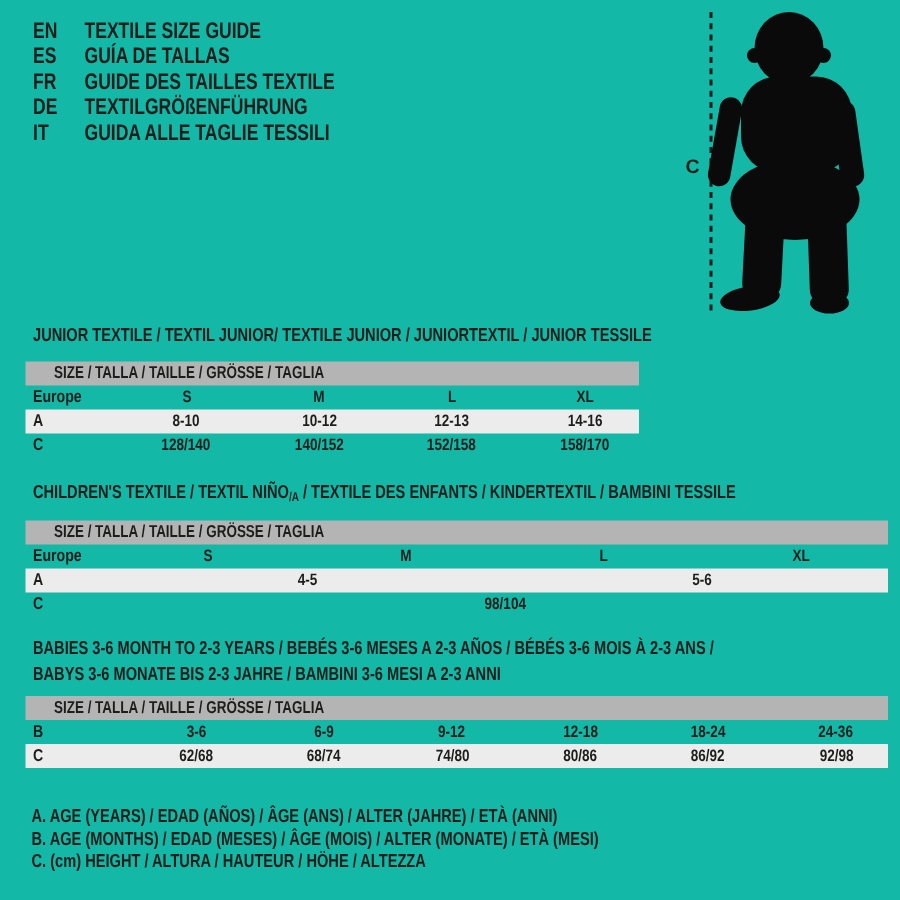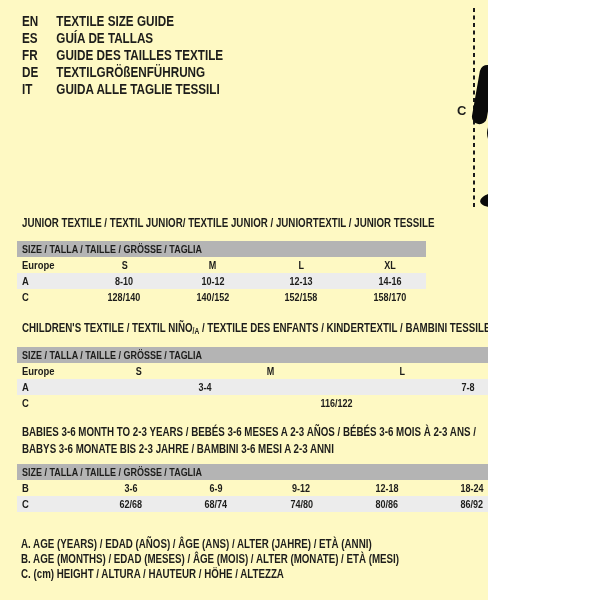"EN" #canvas { background: #fef9c3 -> #14b8a6; width: 488px -> 600px }
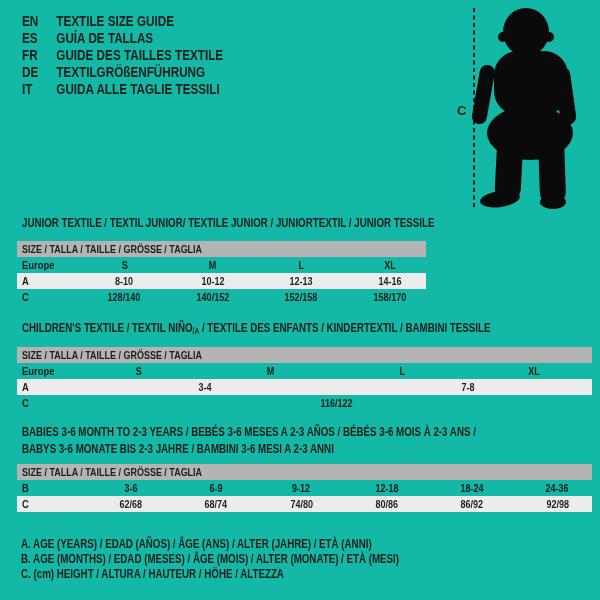"SIZE / TALLA / TAILLE" .size-bar { padding-left: 5px -> 19px }
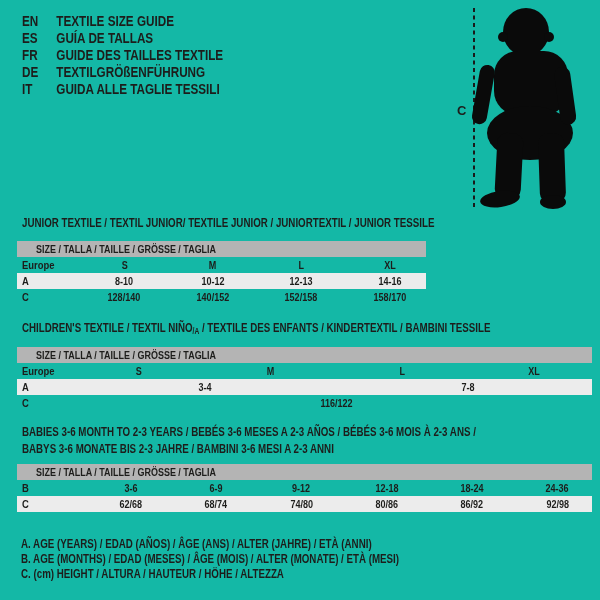"3-4" div.val { html: <div><span>3-4</span></div> -> none }
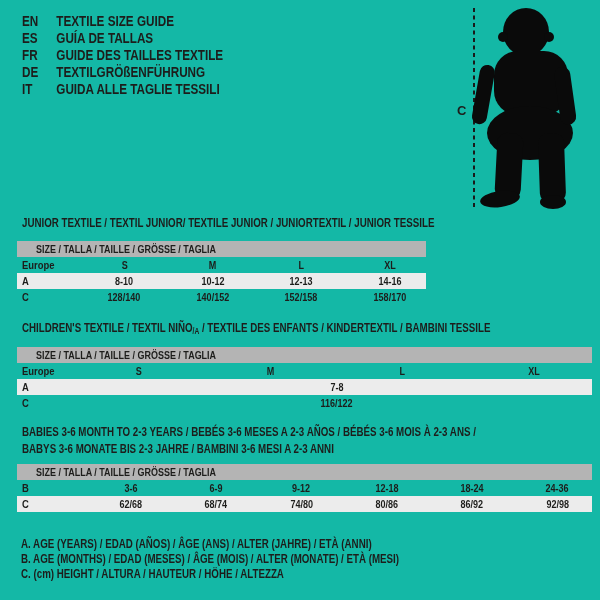"4-5" div.val { html: none -> <div><span>4-5</span></div> }
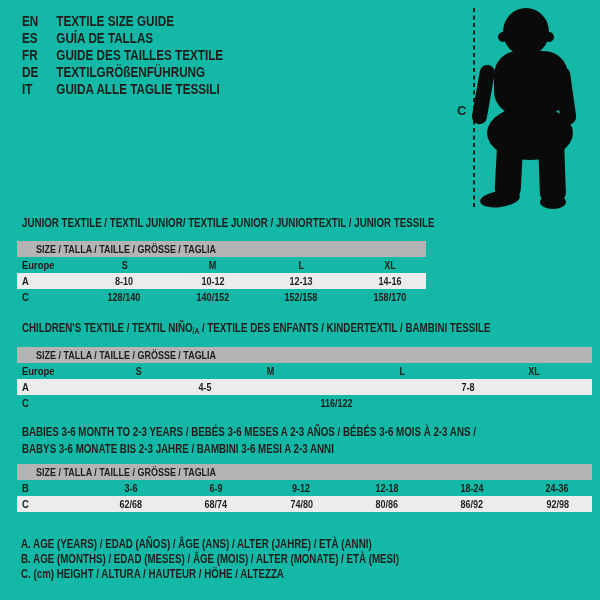"5-6" div.val { html: none -> <div><span>5-6</span></div> }
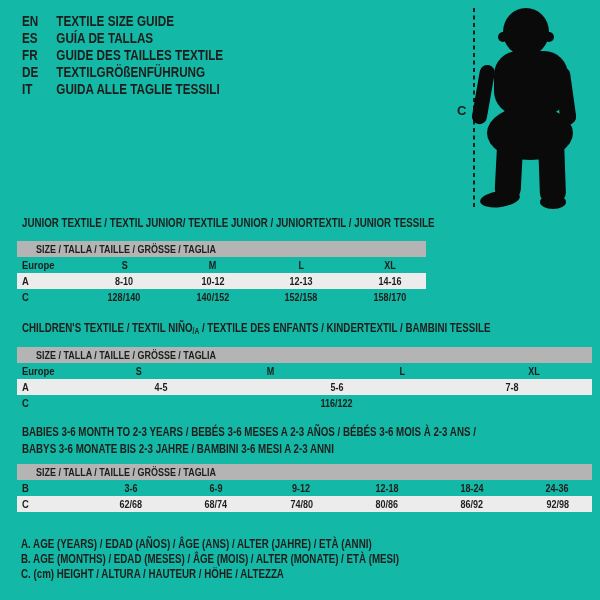"7-8" div.val { html: <div><span>7-8</span></div> -> none }
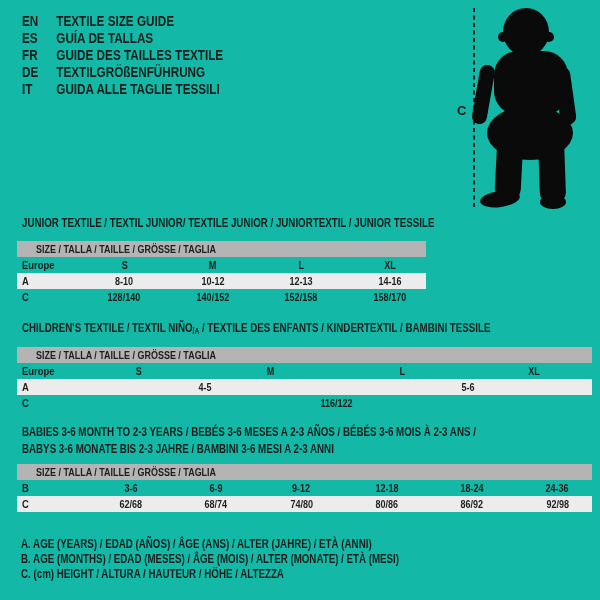"98/104" div.val { html: none -> <div><span>98/104</span></div> }
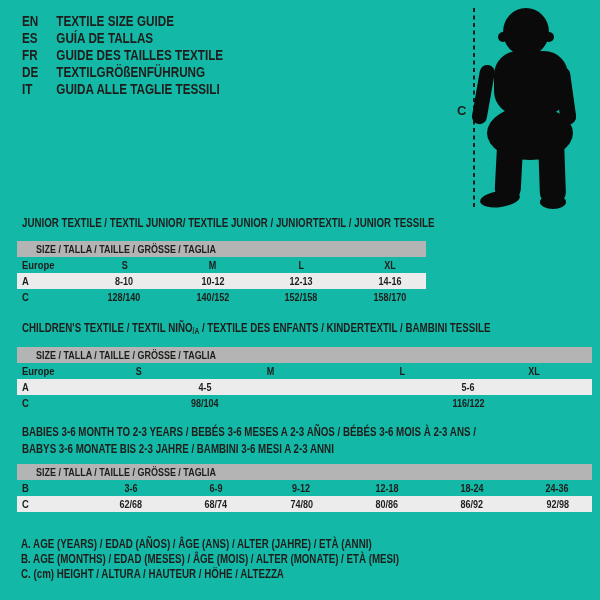"116/122" div.val { html: <div><span>116/122</span></div> -> none }
